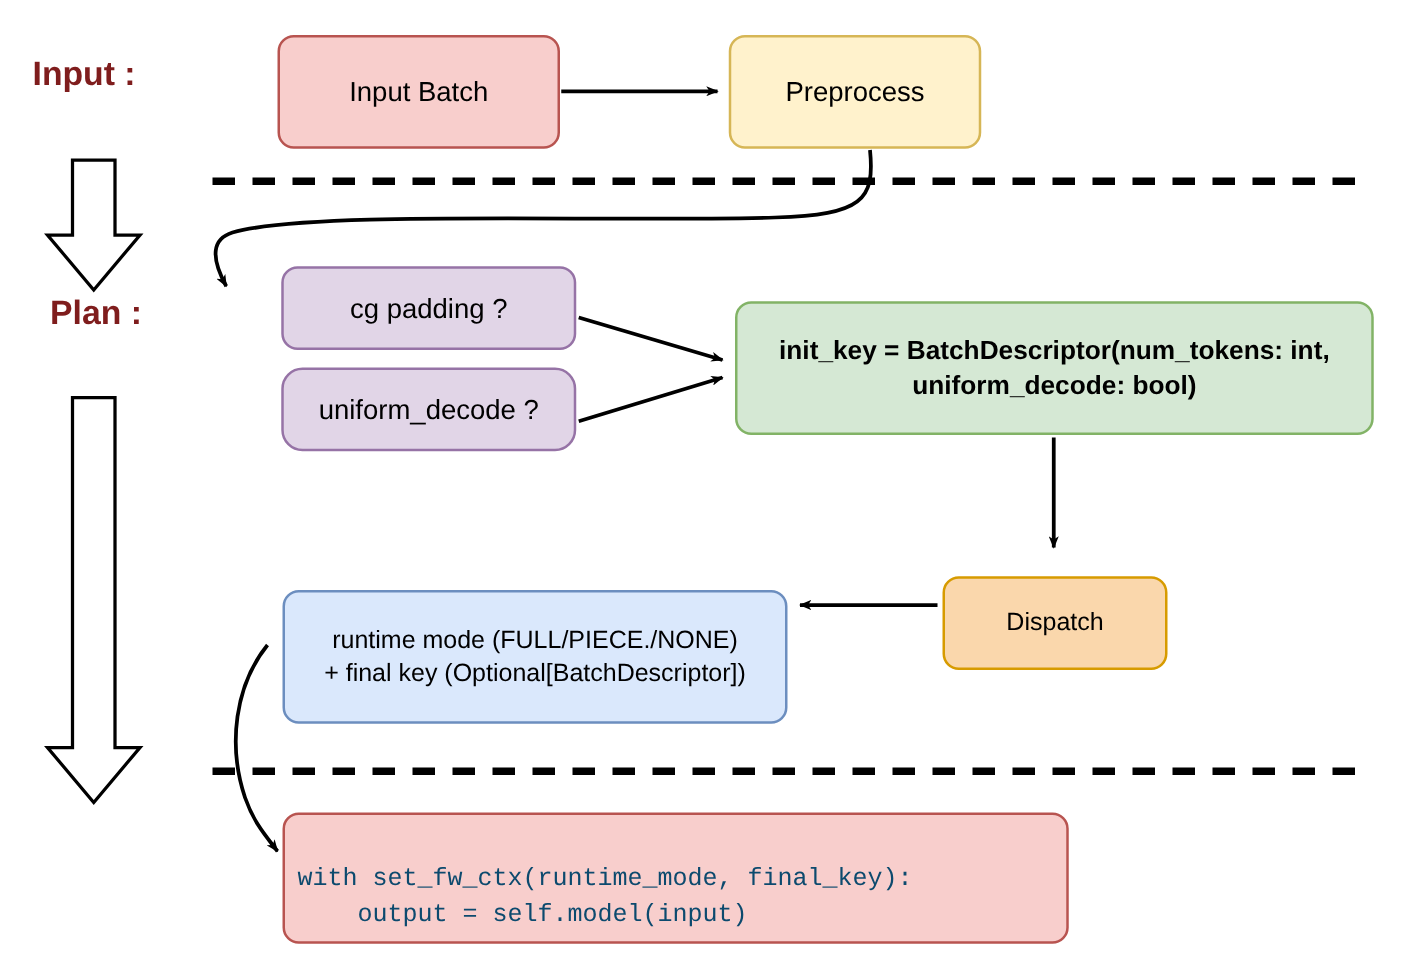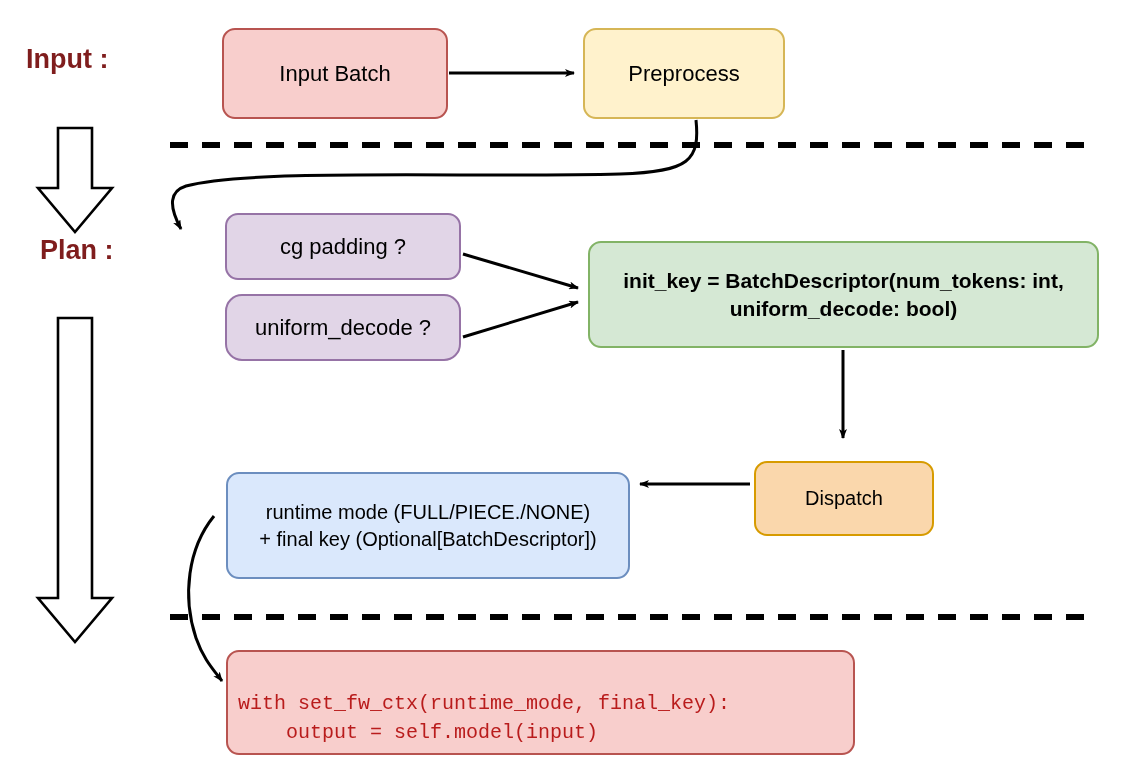"with set_fw_ctx(runtime_mode," .node-code pre { color: #b91c1c -> #0c4a6e }
